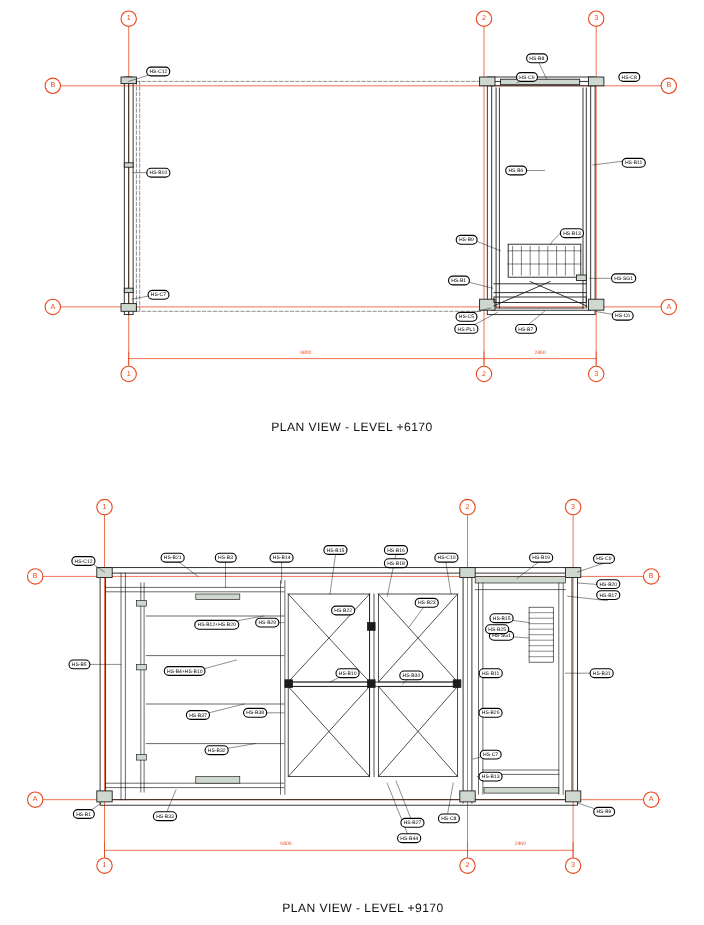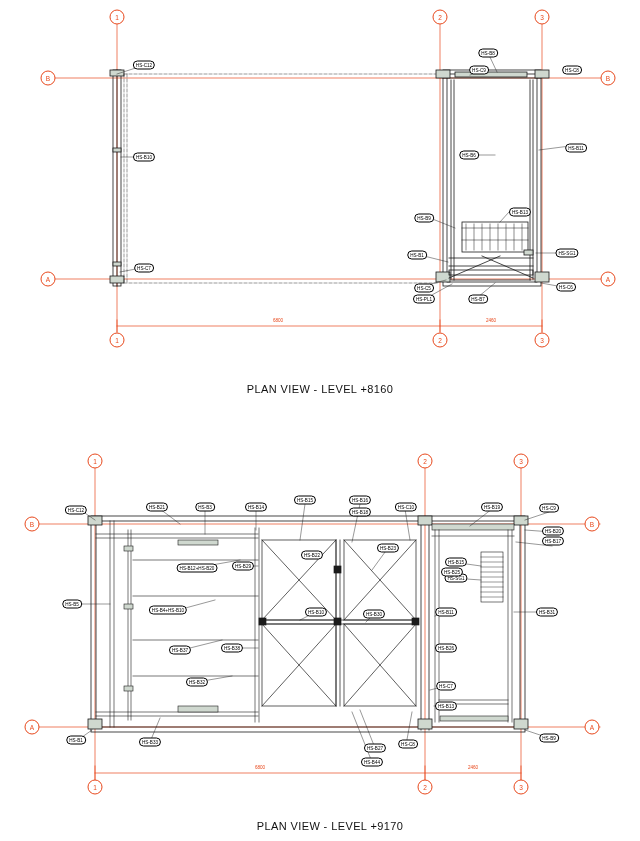"PLAN VIEW - LEVEL +8160" div.caption { text: +8160 -> +6170 }
